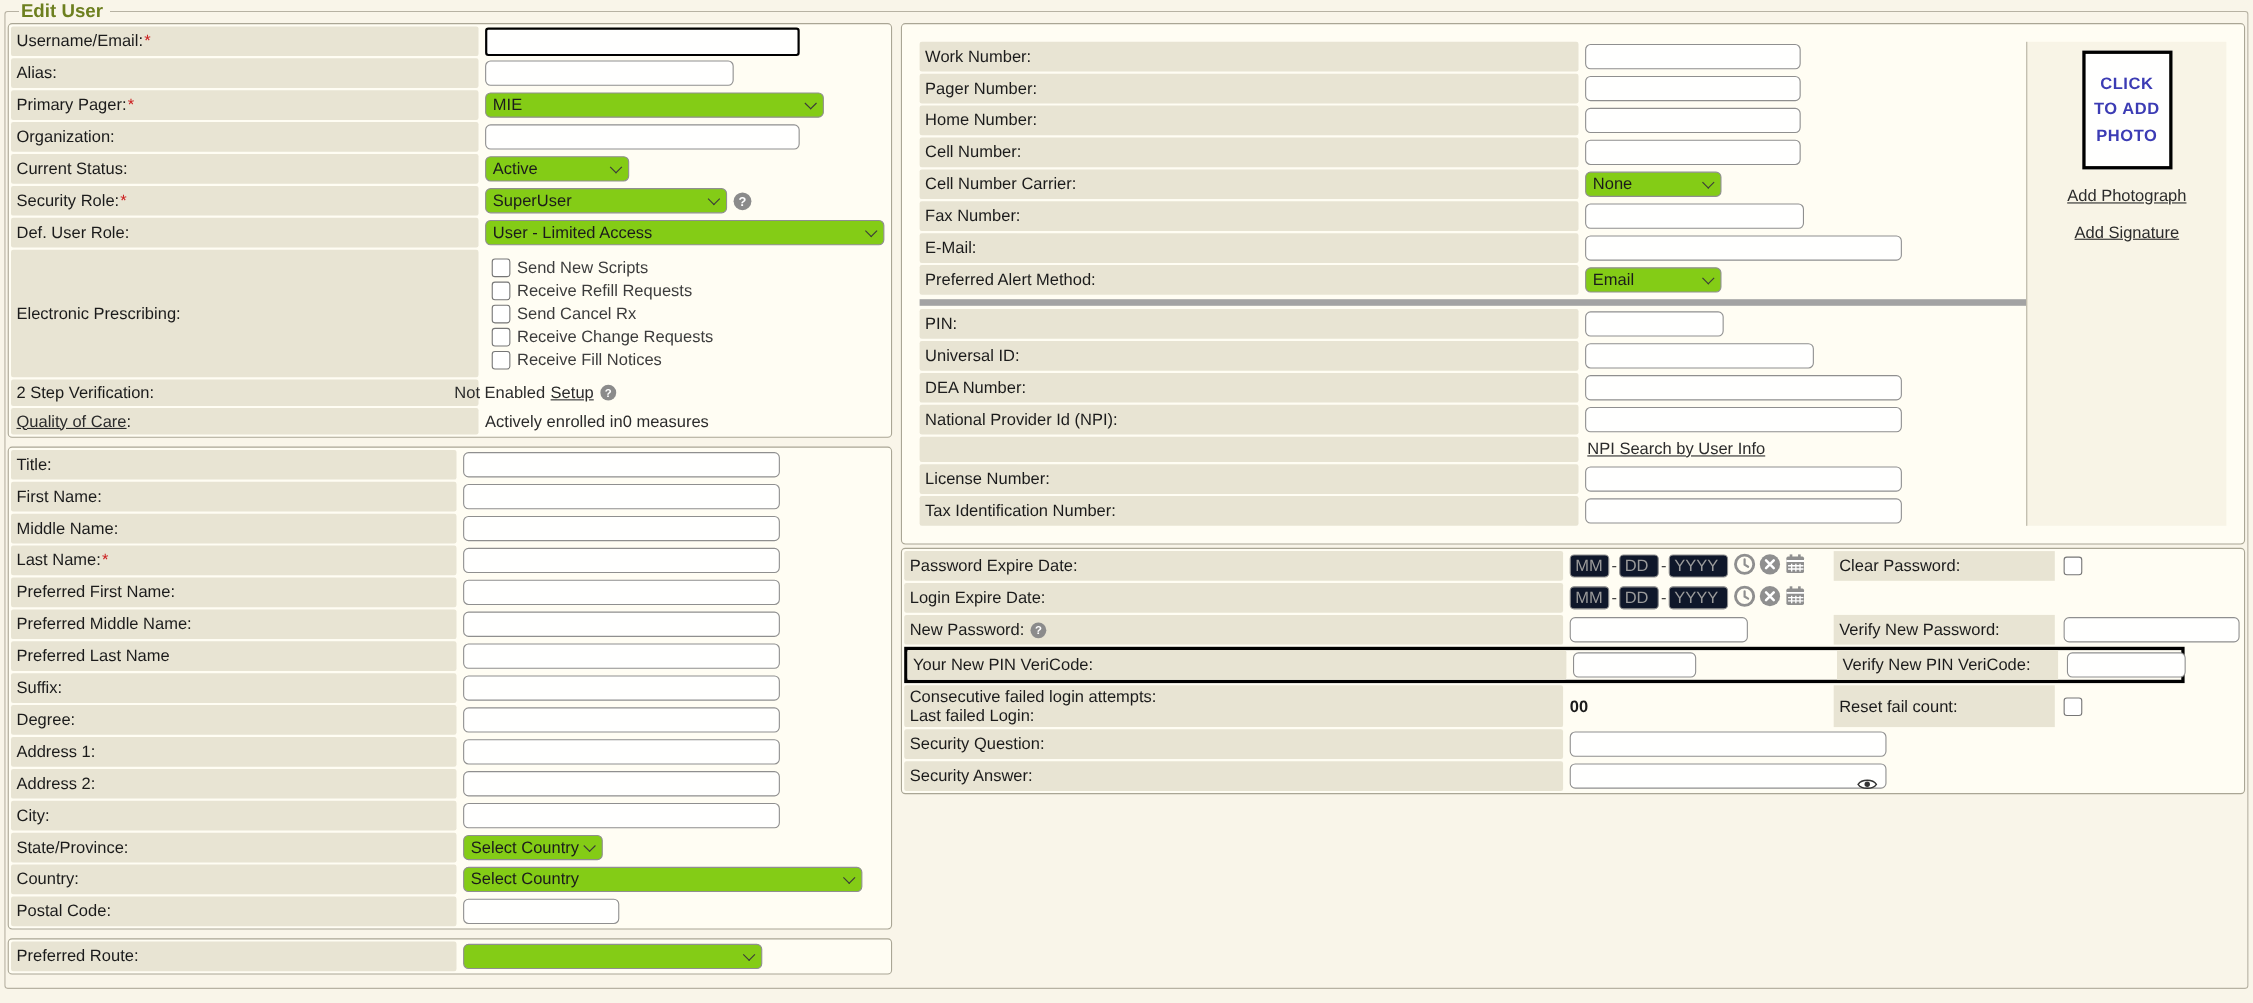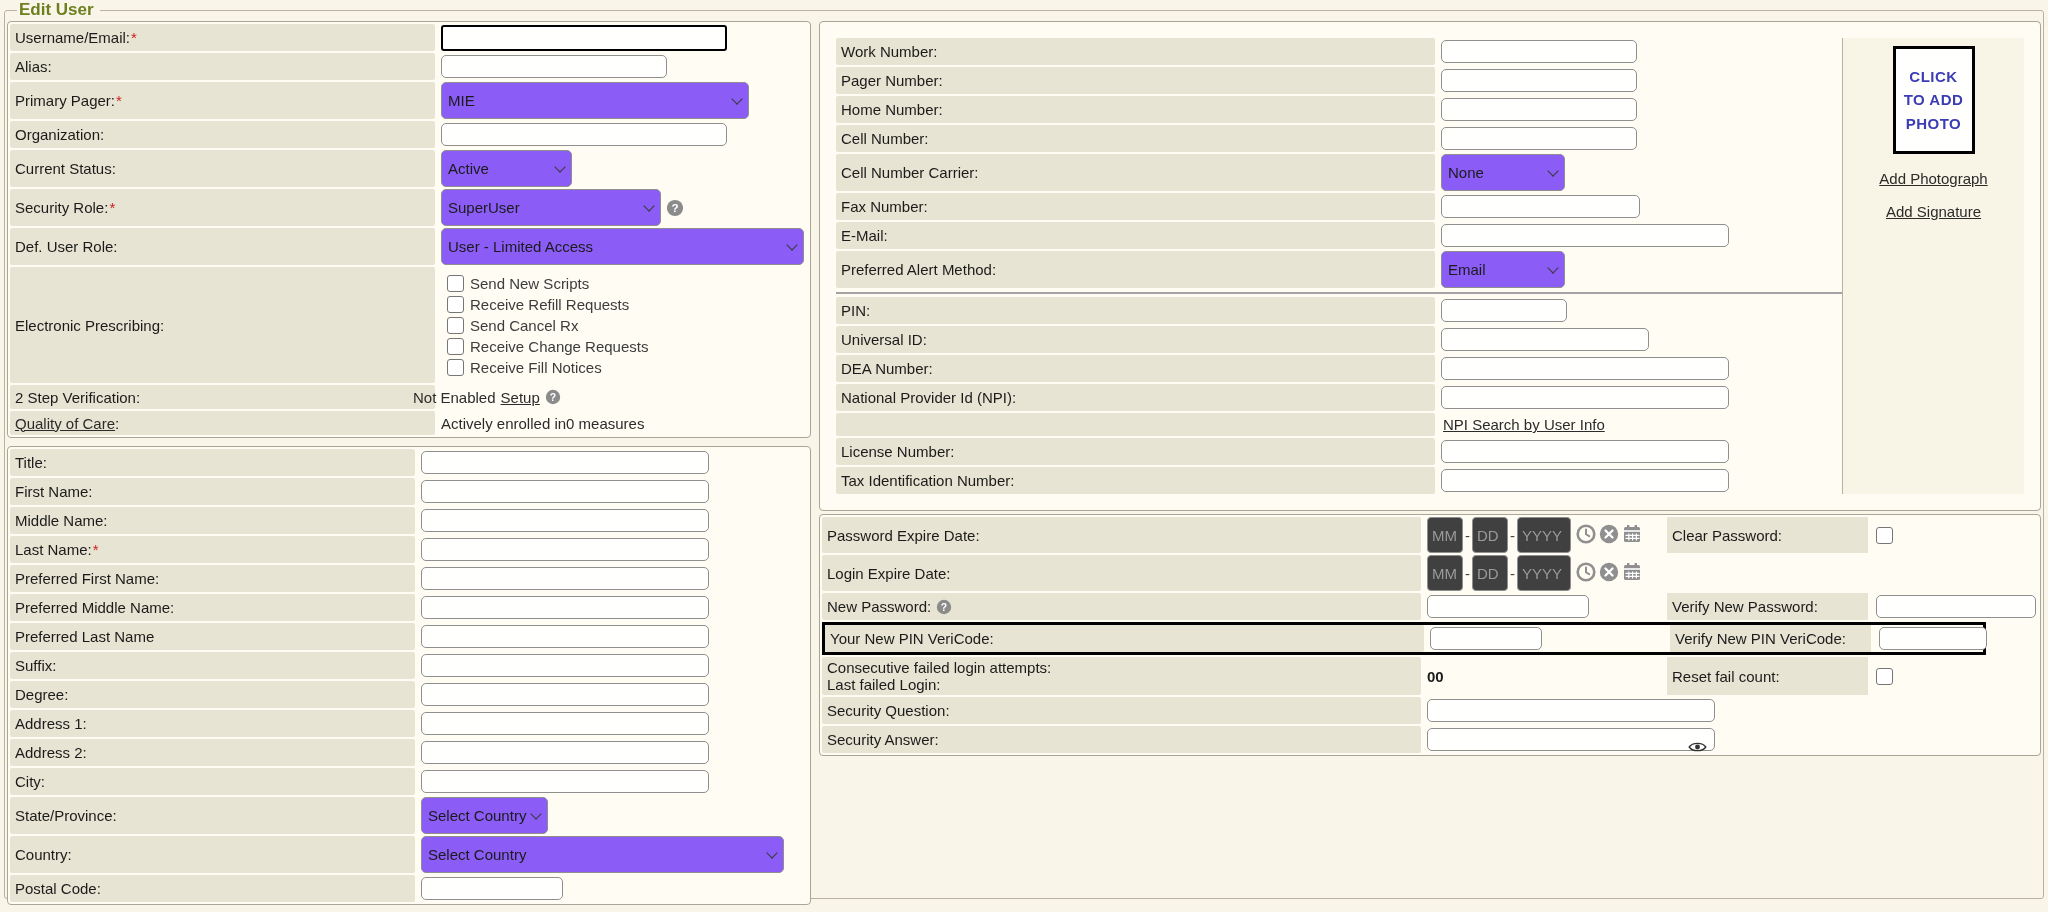"MIE" .sel { background: #8b5cf6 -> #84cc16; height: 37px -> 23px }
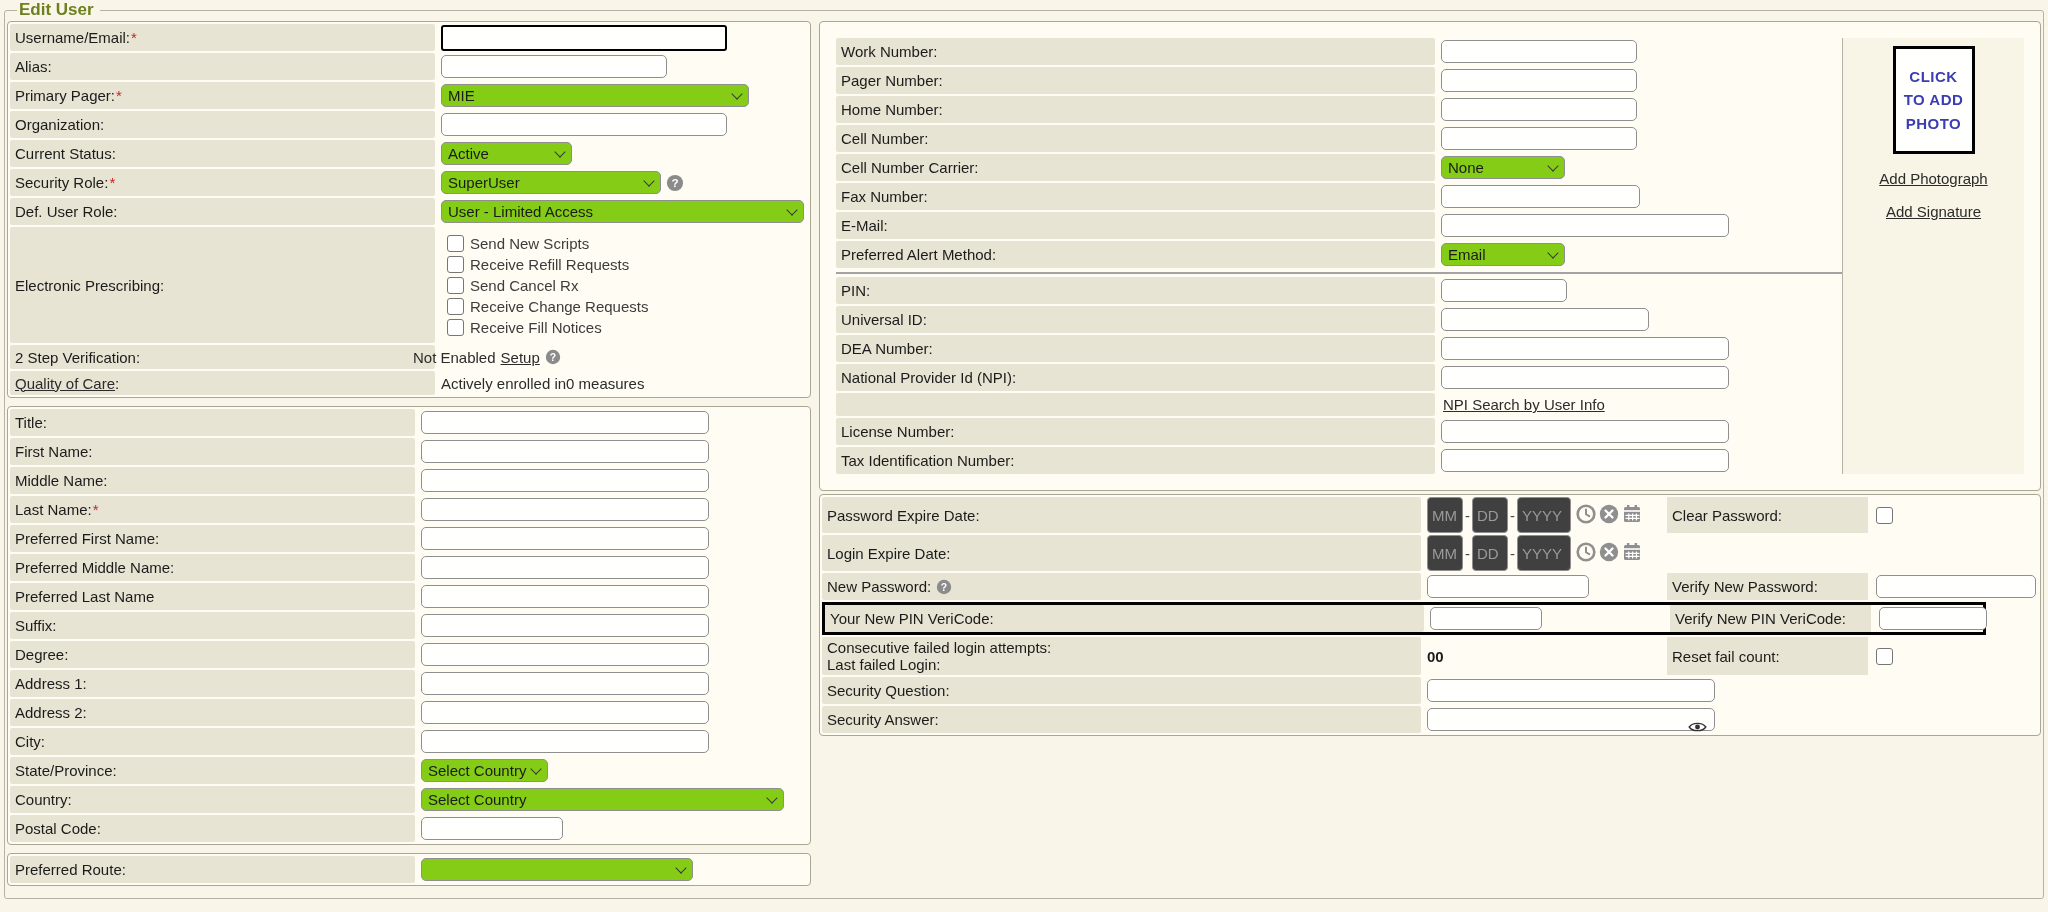"PIN:" .secB { border-top: 2px solid #a3a3a3 -> 6px solid #a3a3a3 }
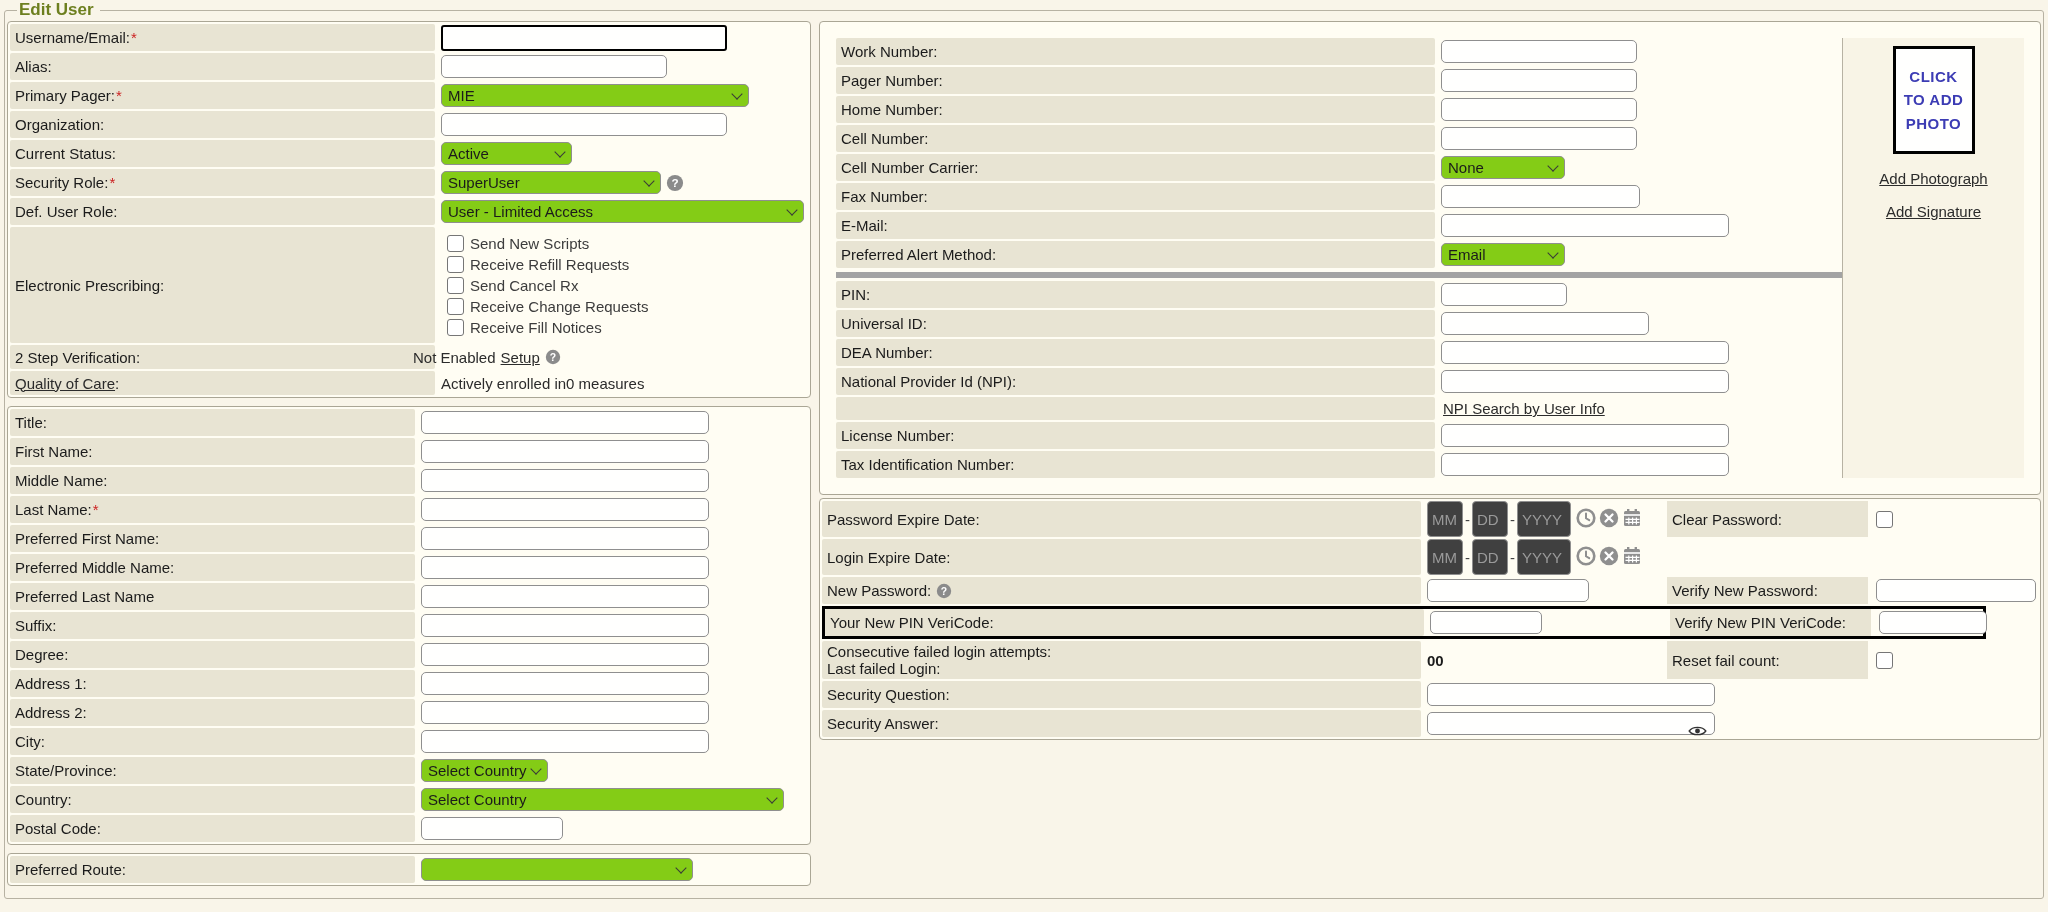"MM" .dmini { background: #404040 -> #0f172a; height: 36px -> 21px }
